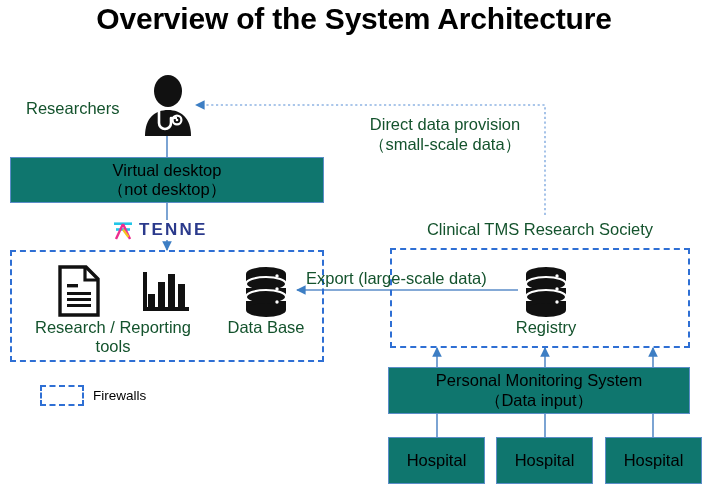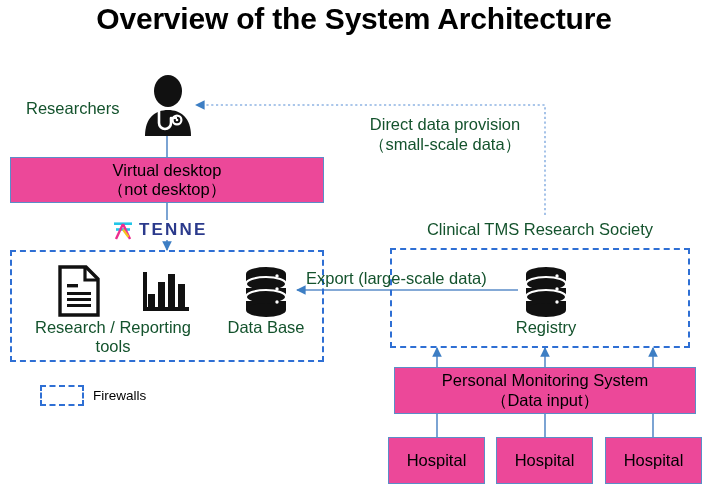"Virtual desktop" .box { background: #ec4899 -> #0f766e }
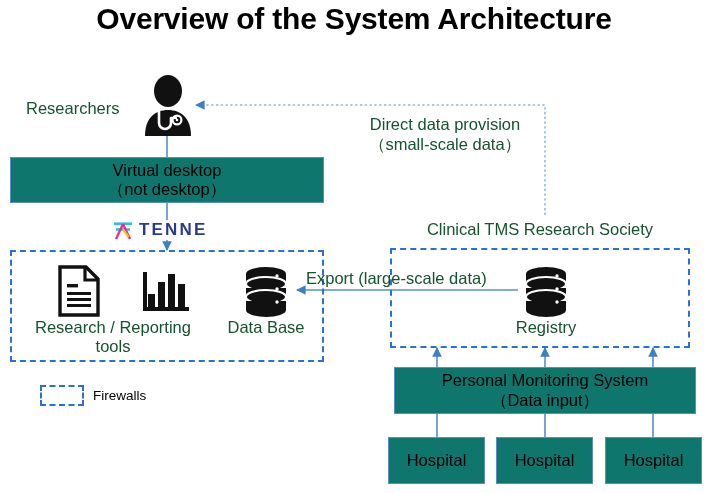"Personal Monitoring System" div.box { margin-left: 6px -> none }
